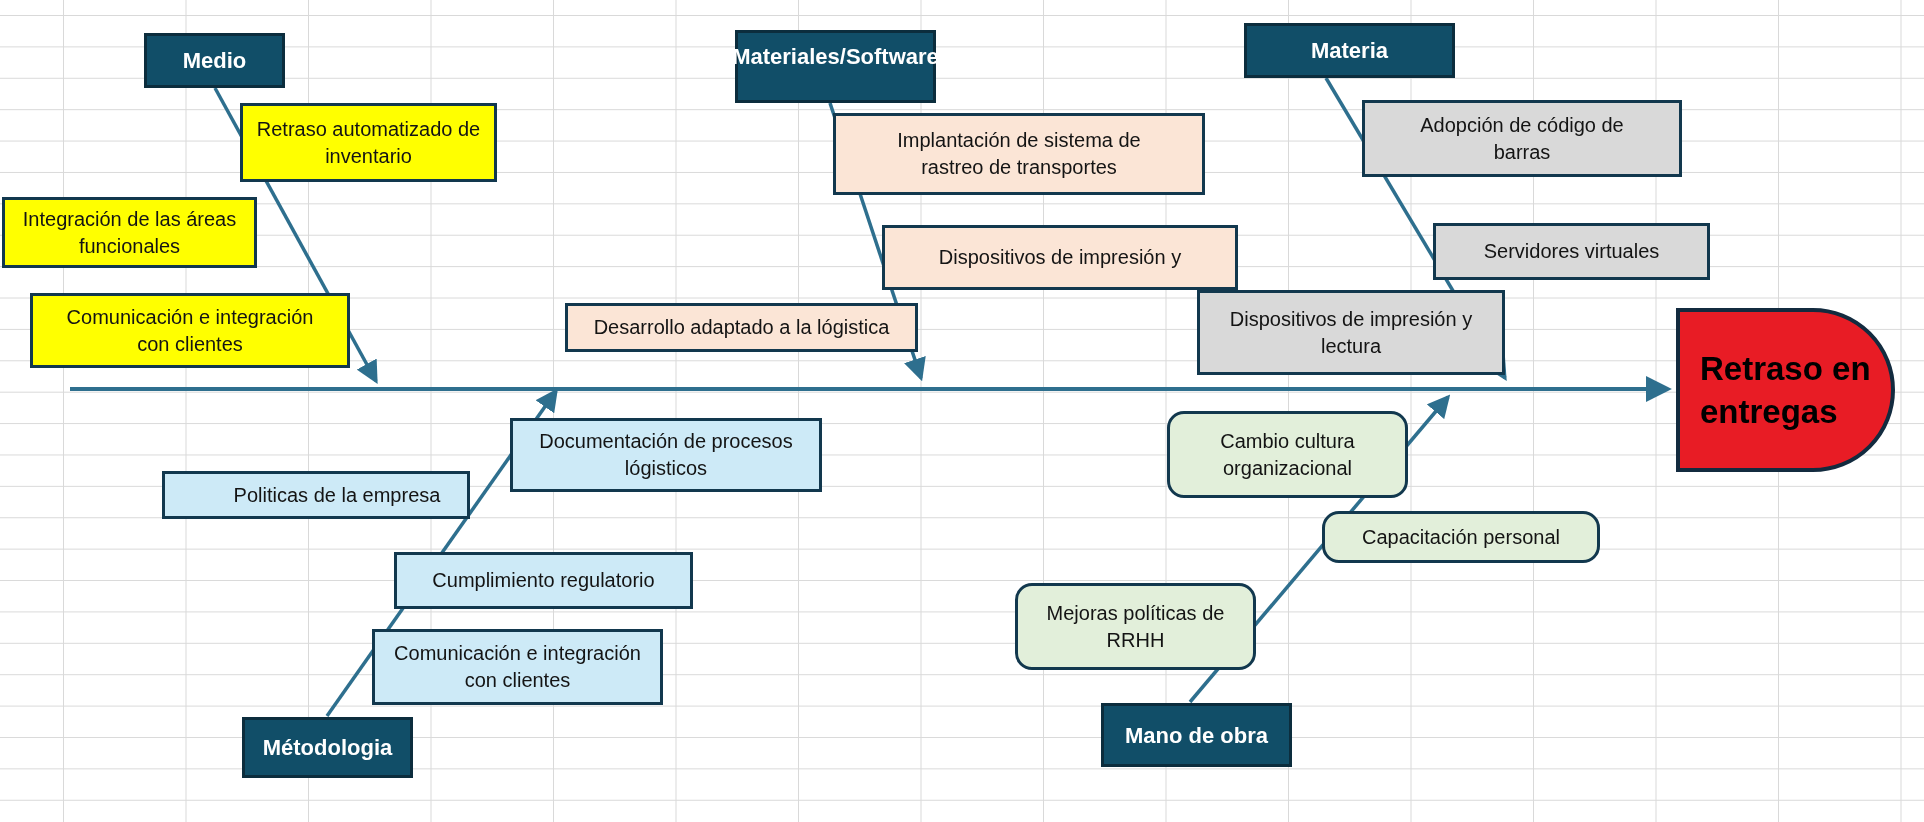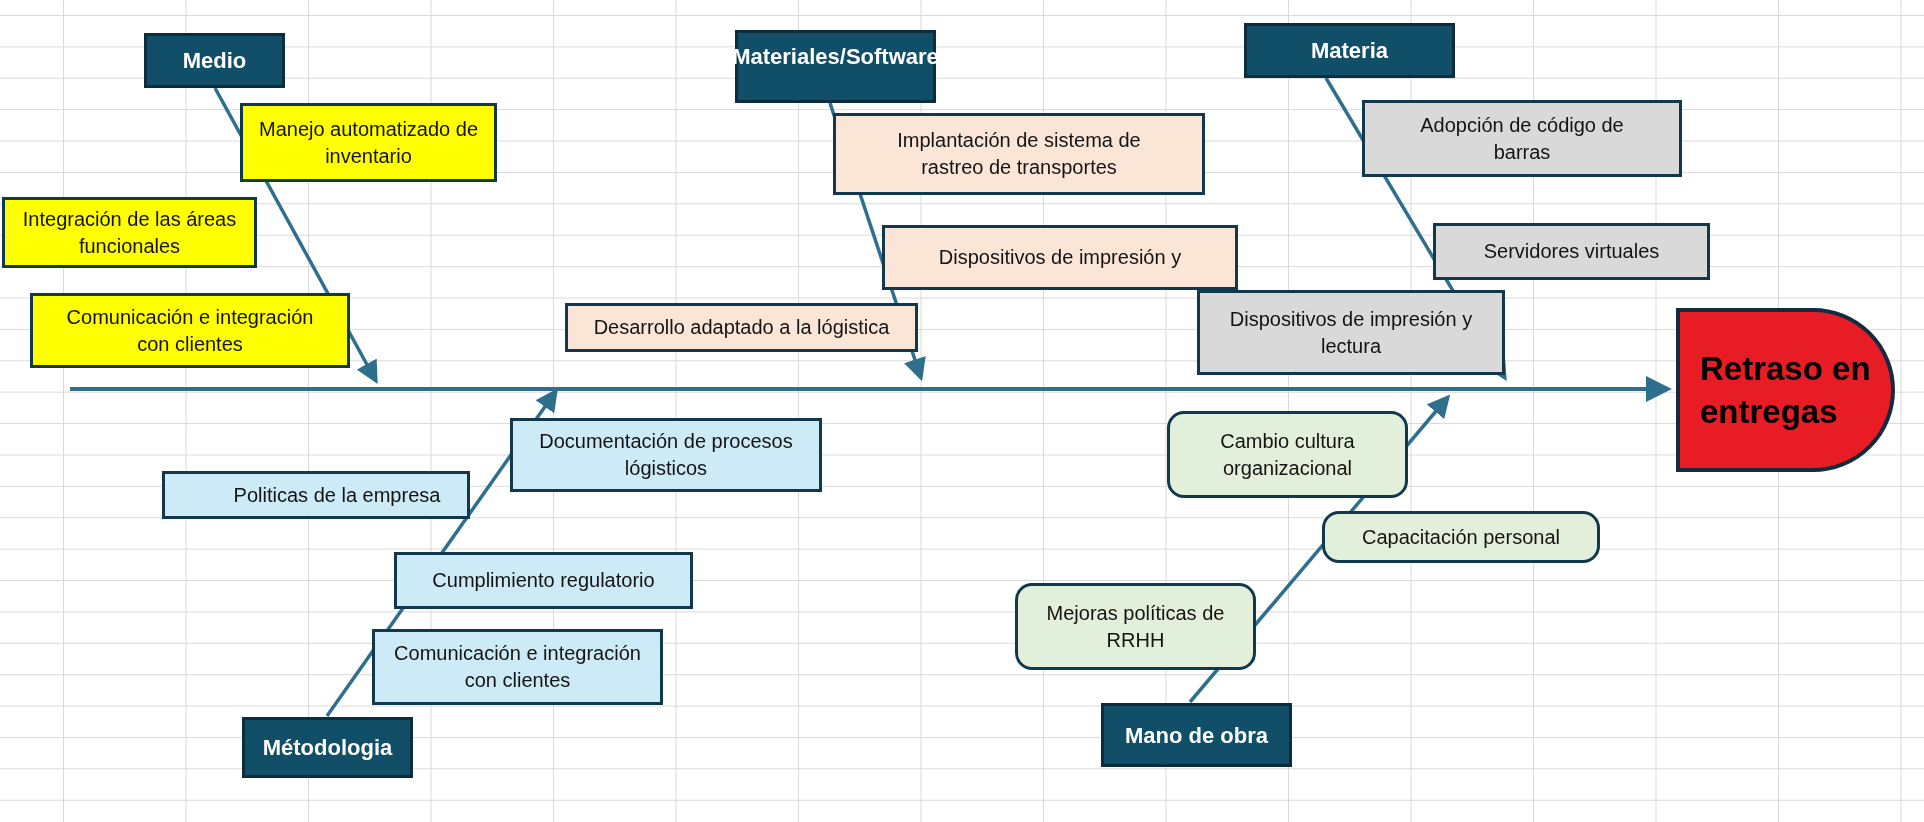"Manejo automatizado de" span { text: Manejo -> Retraso }
